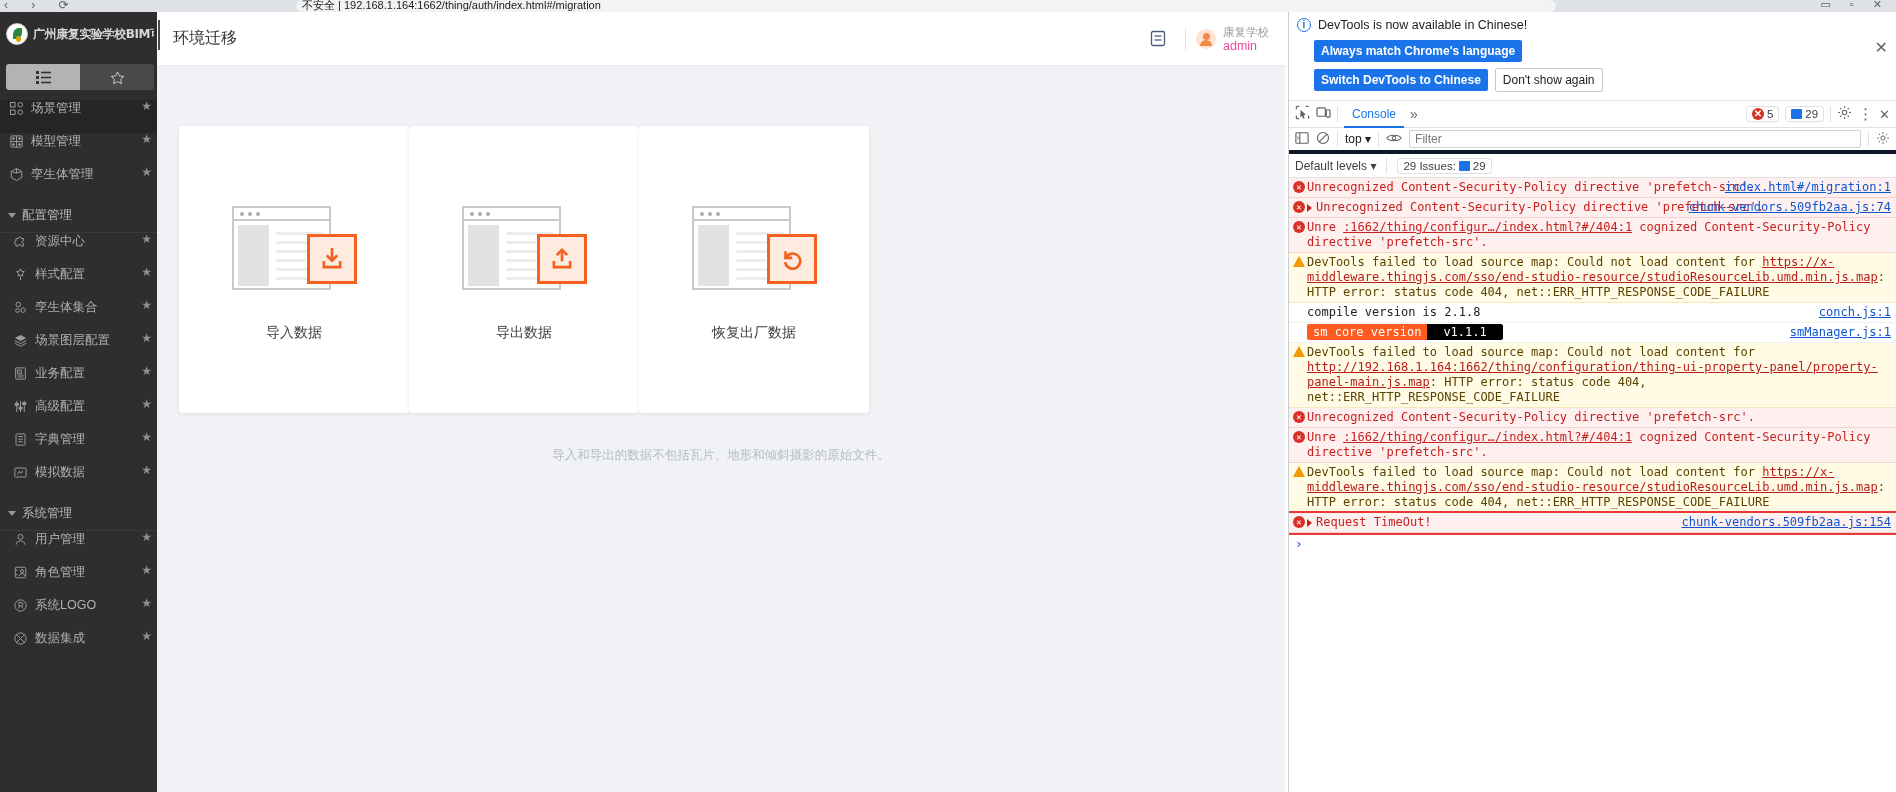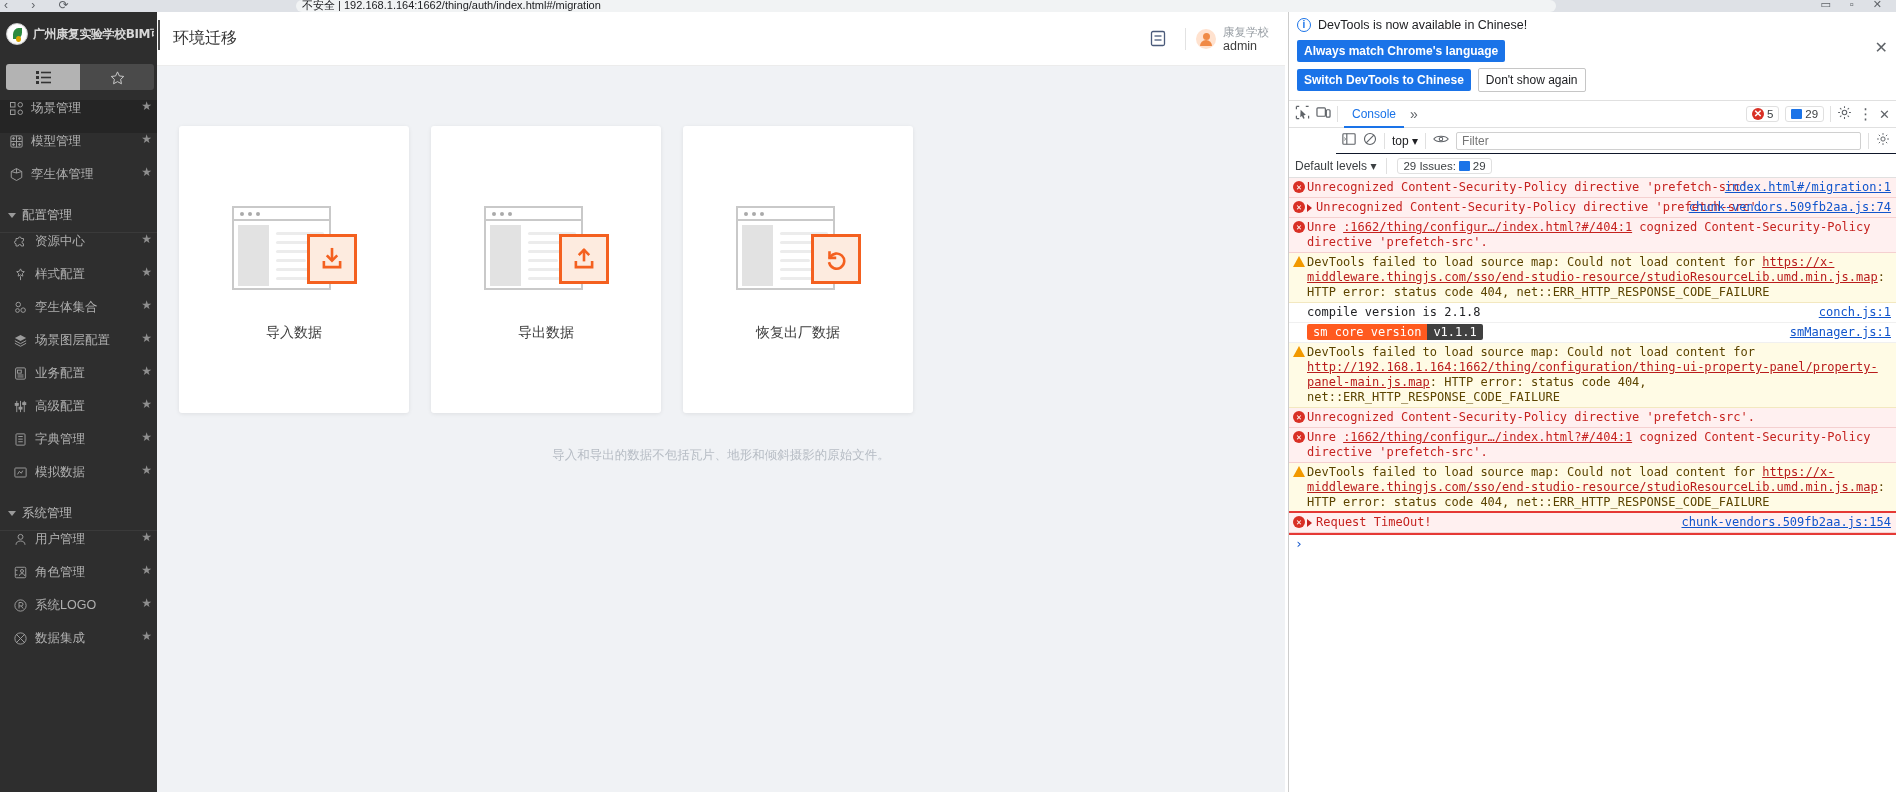"admin" .user-name { color: #404040 -> #ec4899 }
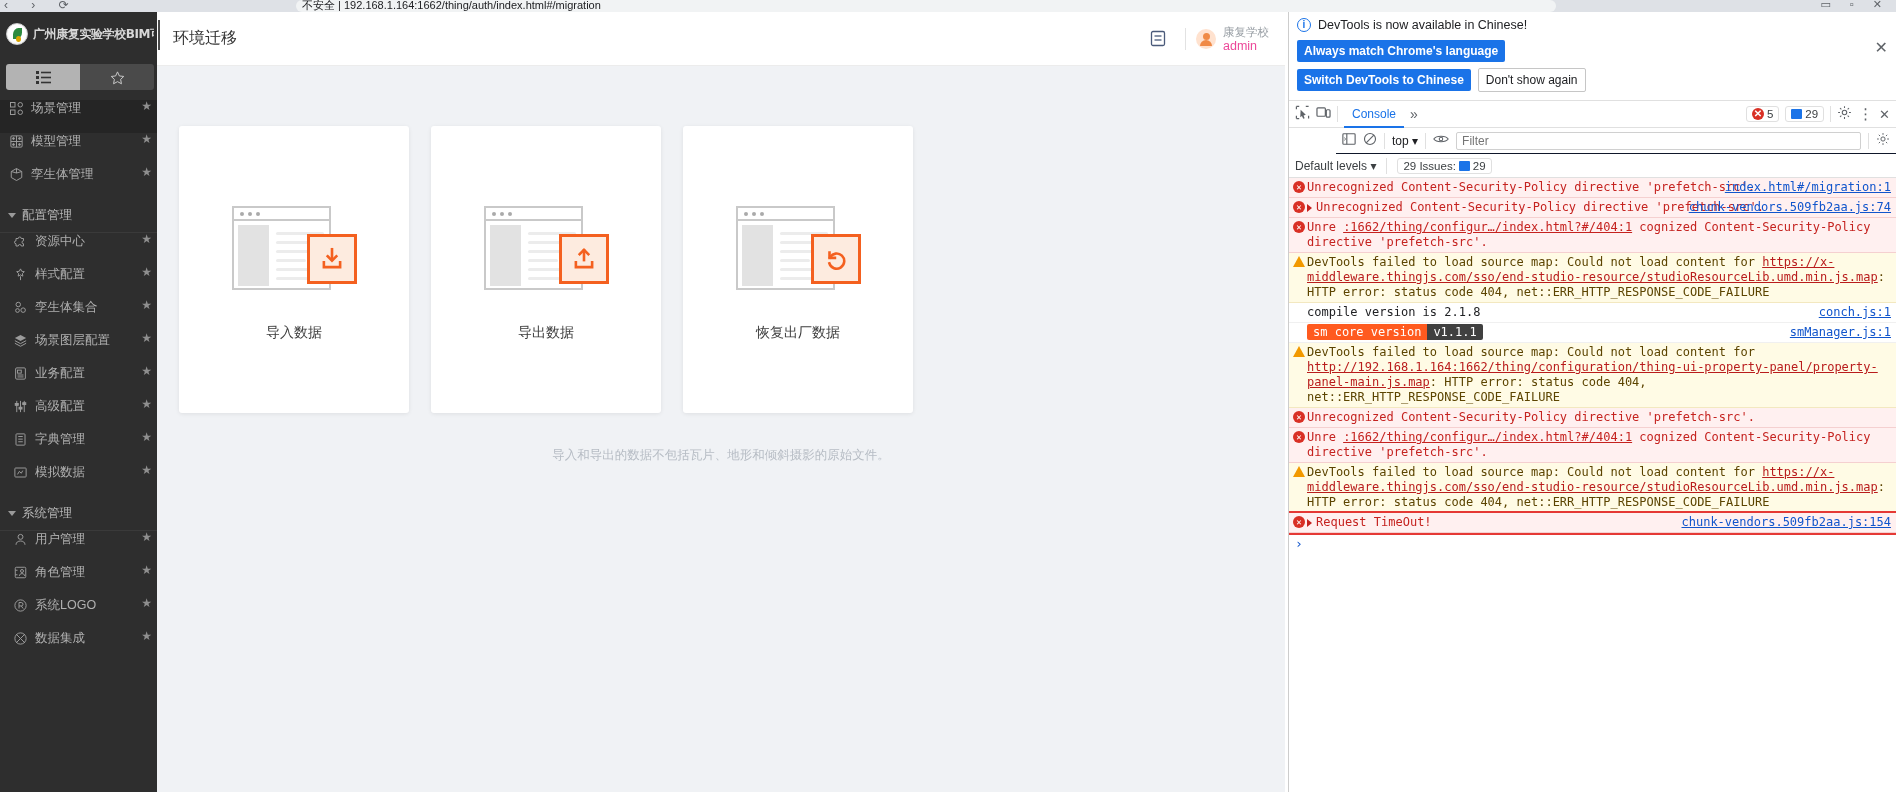"Always match Chrome's language" .btn-blue { margin-left: none -> 17px }
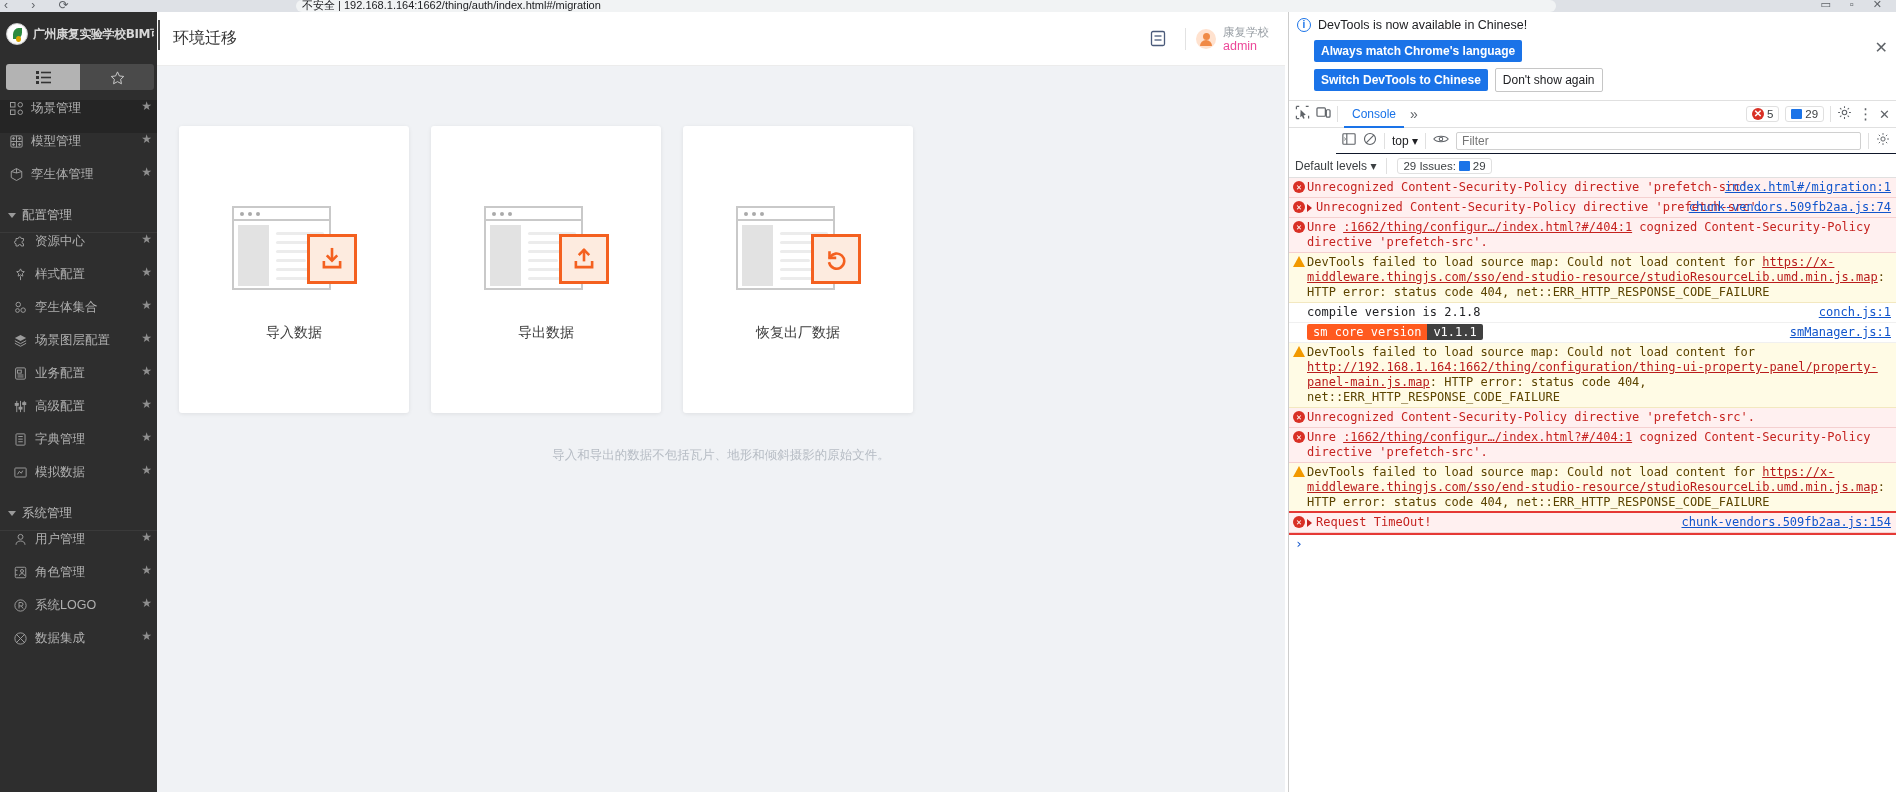"top ▾" .dt-toolbar { border-bottom: 1px solid #0f172a -> 4px solid #0f172a; margin-left: 47px -> none }
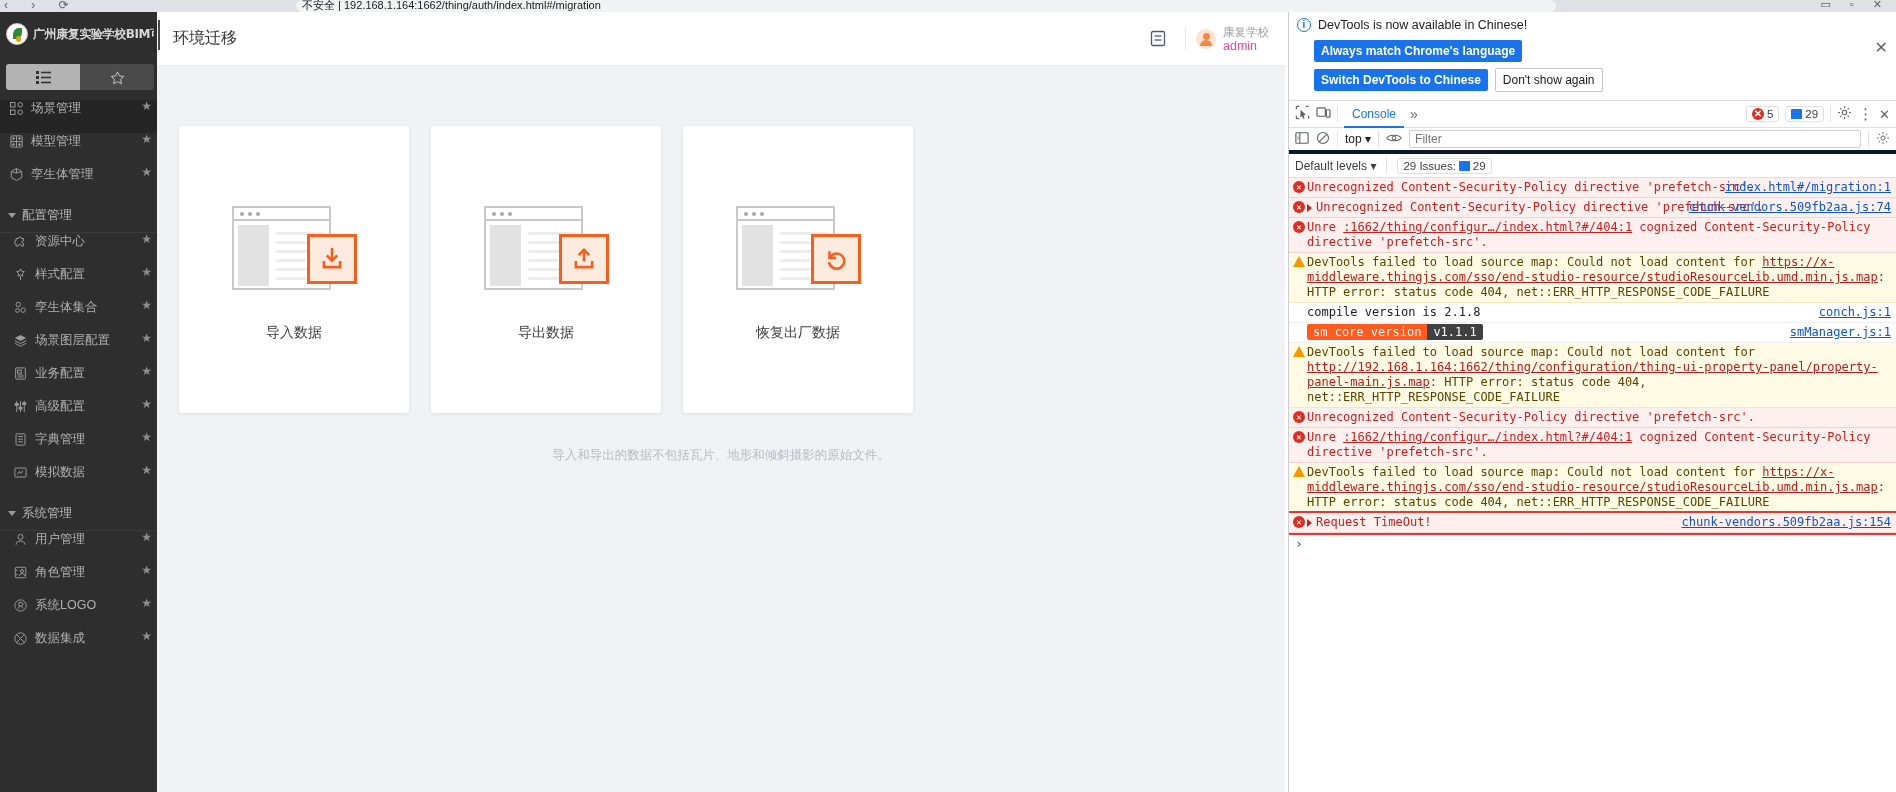"导入数据" .cards-row { gap: 22px -> none }
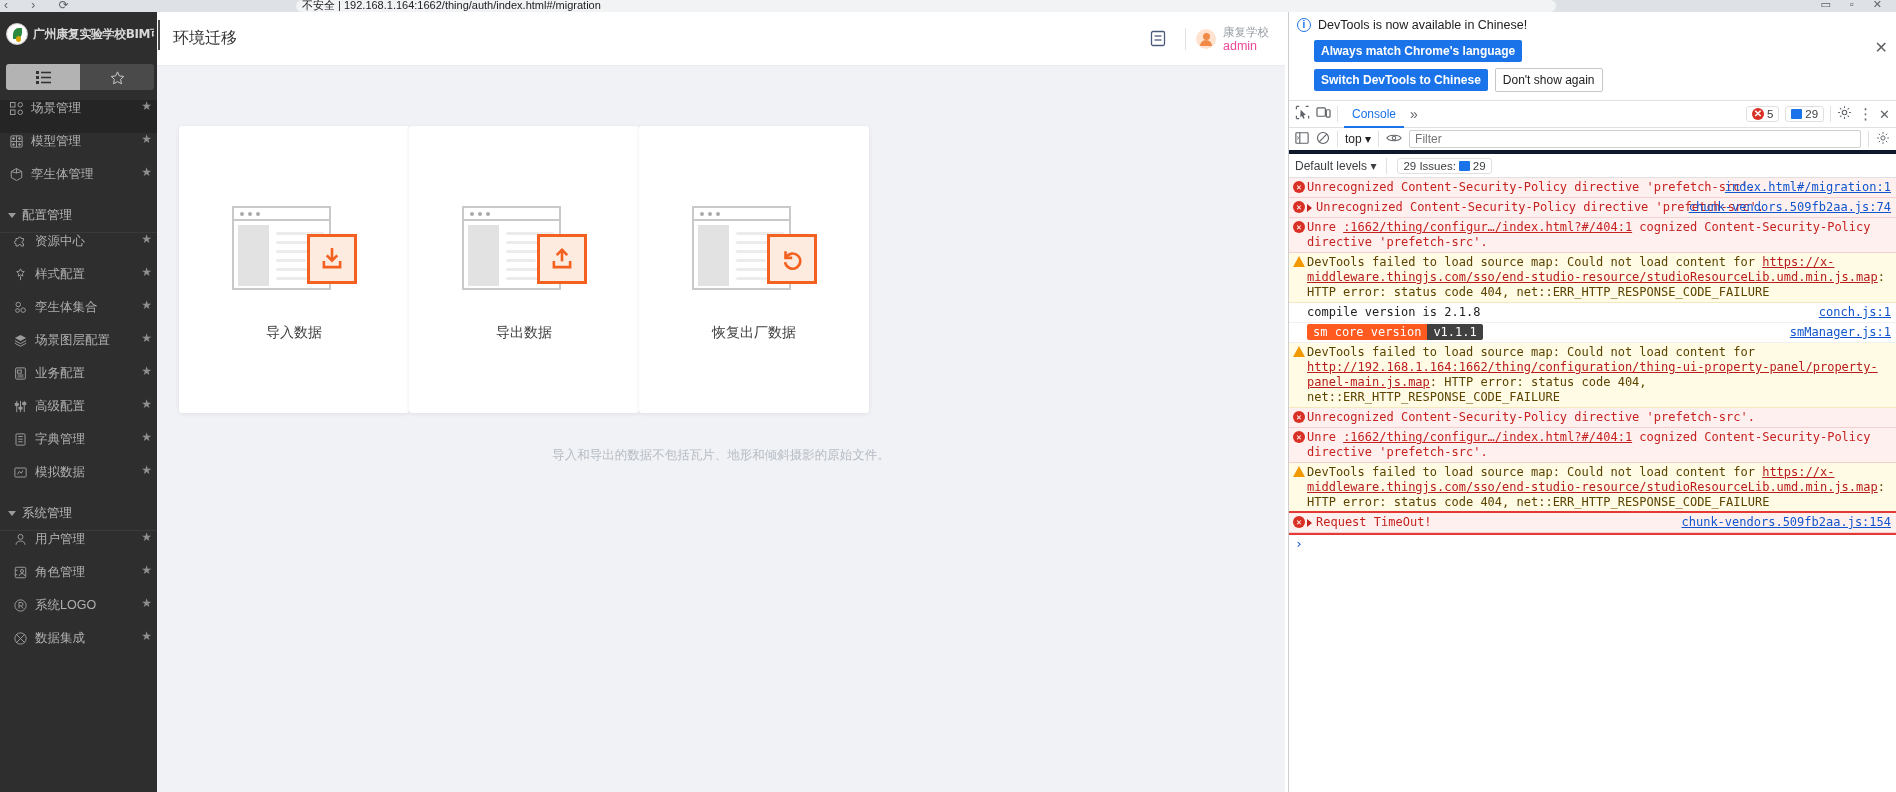"v1.1.1" .tag-green { background: #404040 -> #000000; padding: 1px 6px -> 1px 16px }
